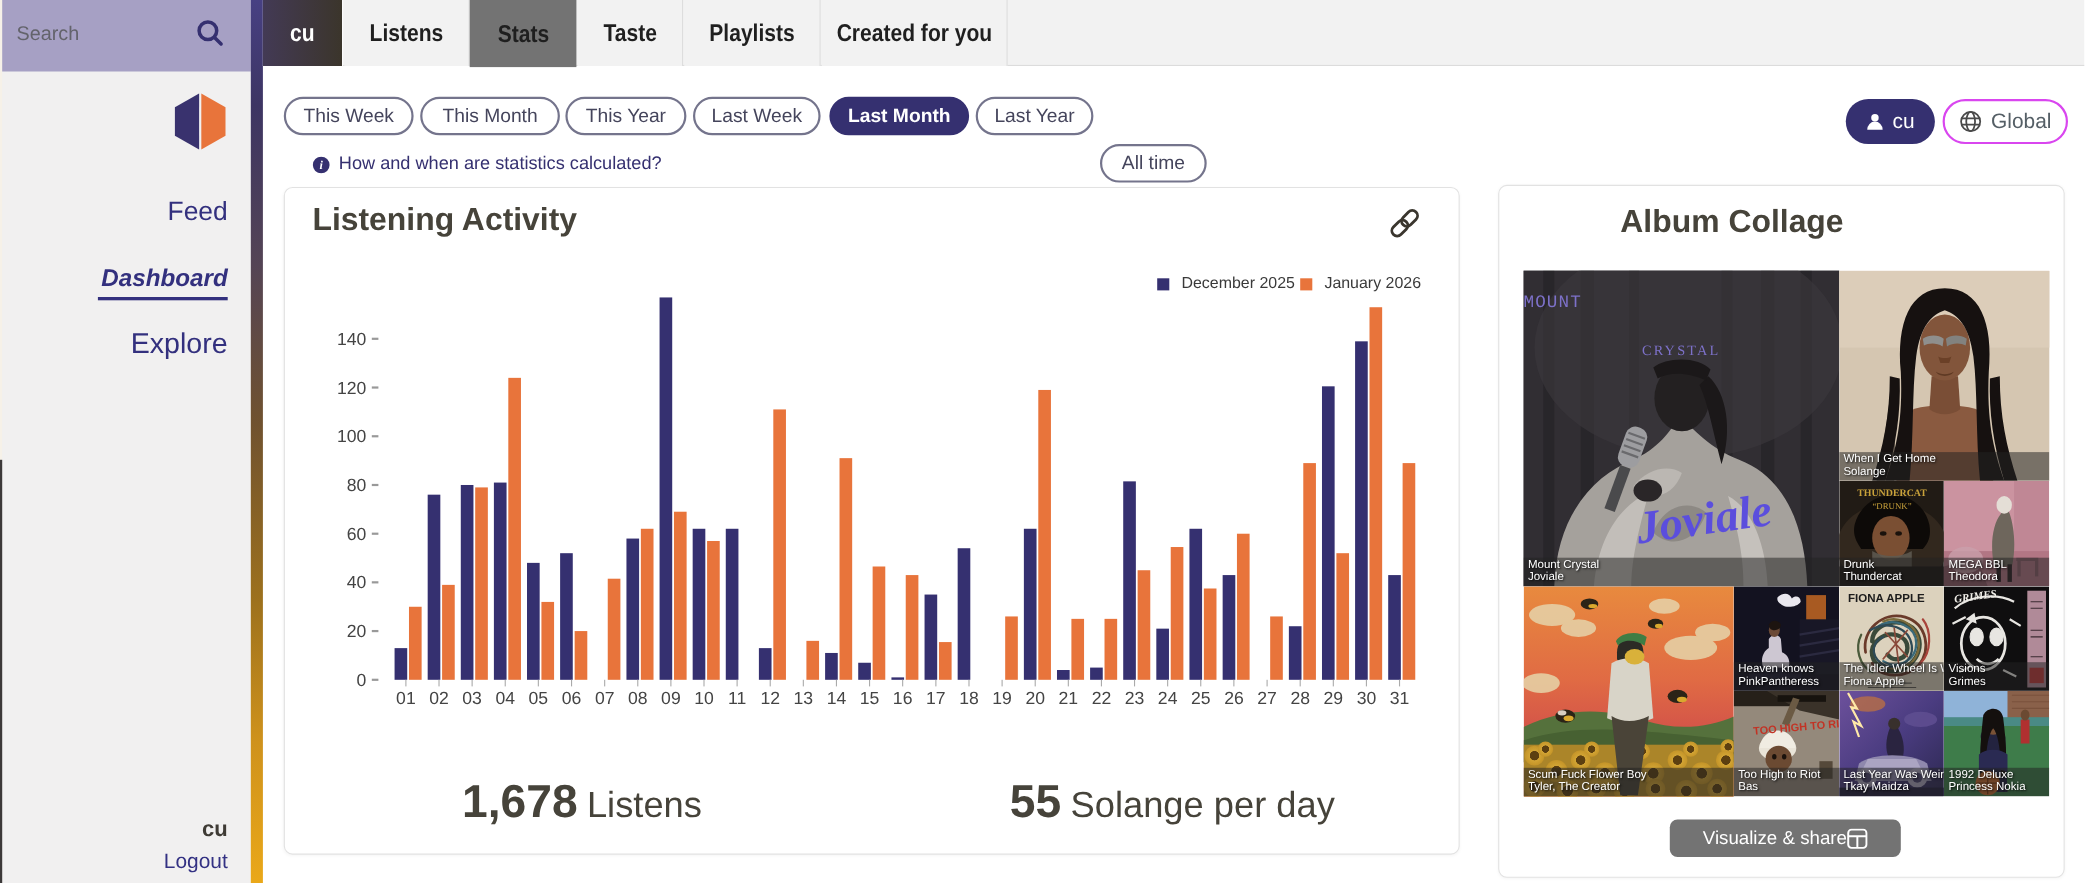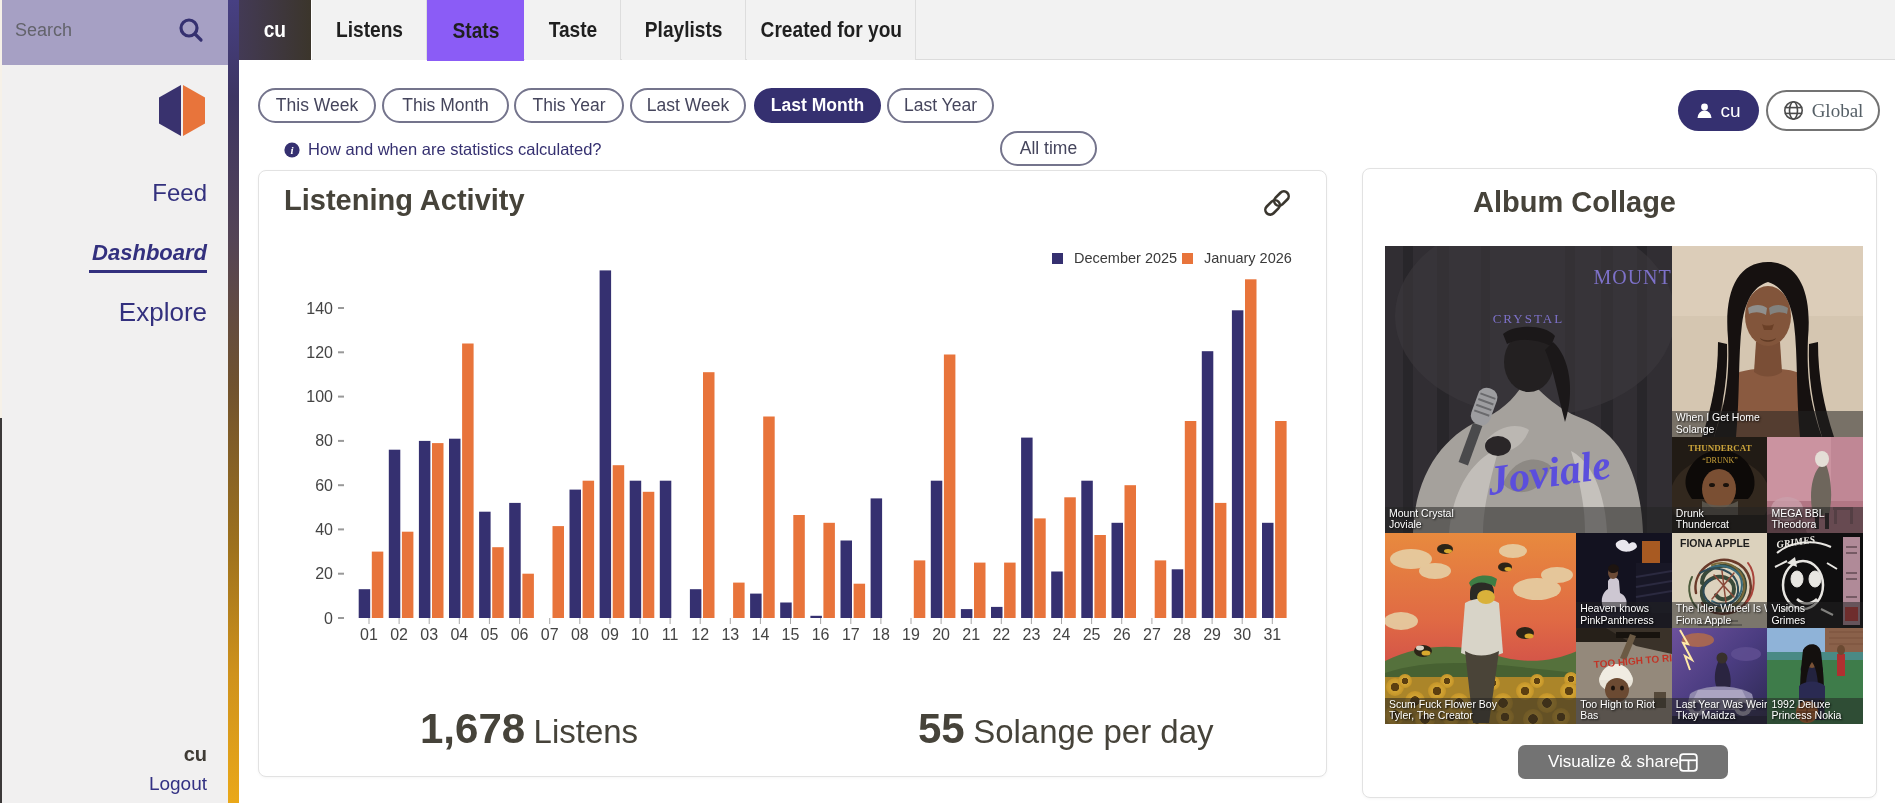"Stats" #tab-stats { background: #8b5cf6 -> #737373 }
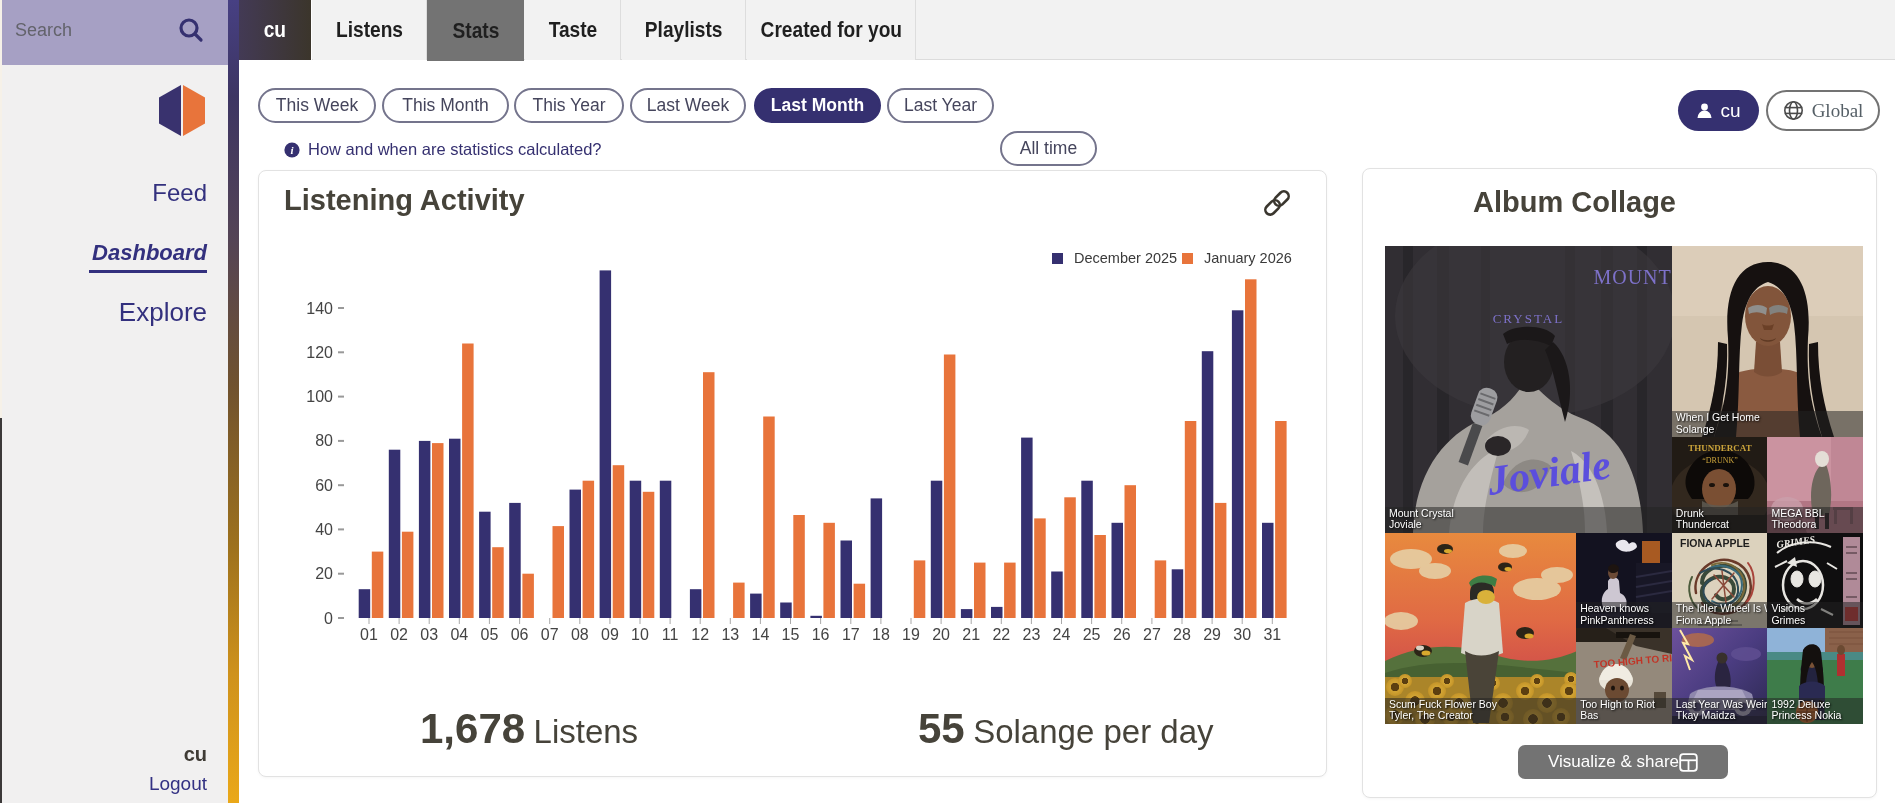"Global" #btn-global { border: 2px solid #737373 -> 2px solid #d946ef; font-family: Liberation Serif, serif -> none }
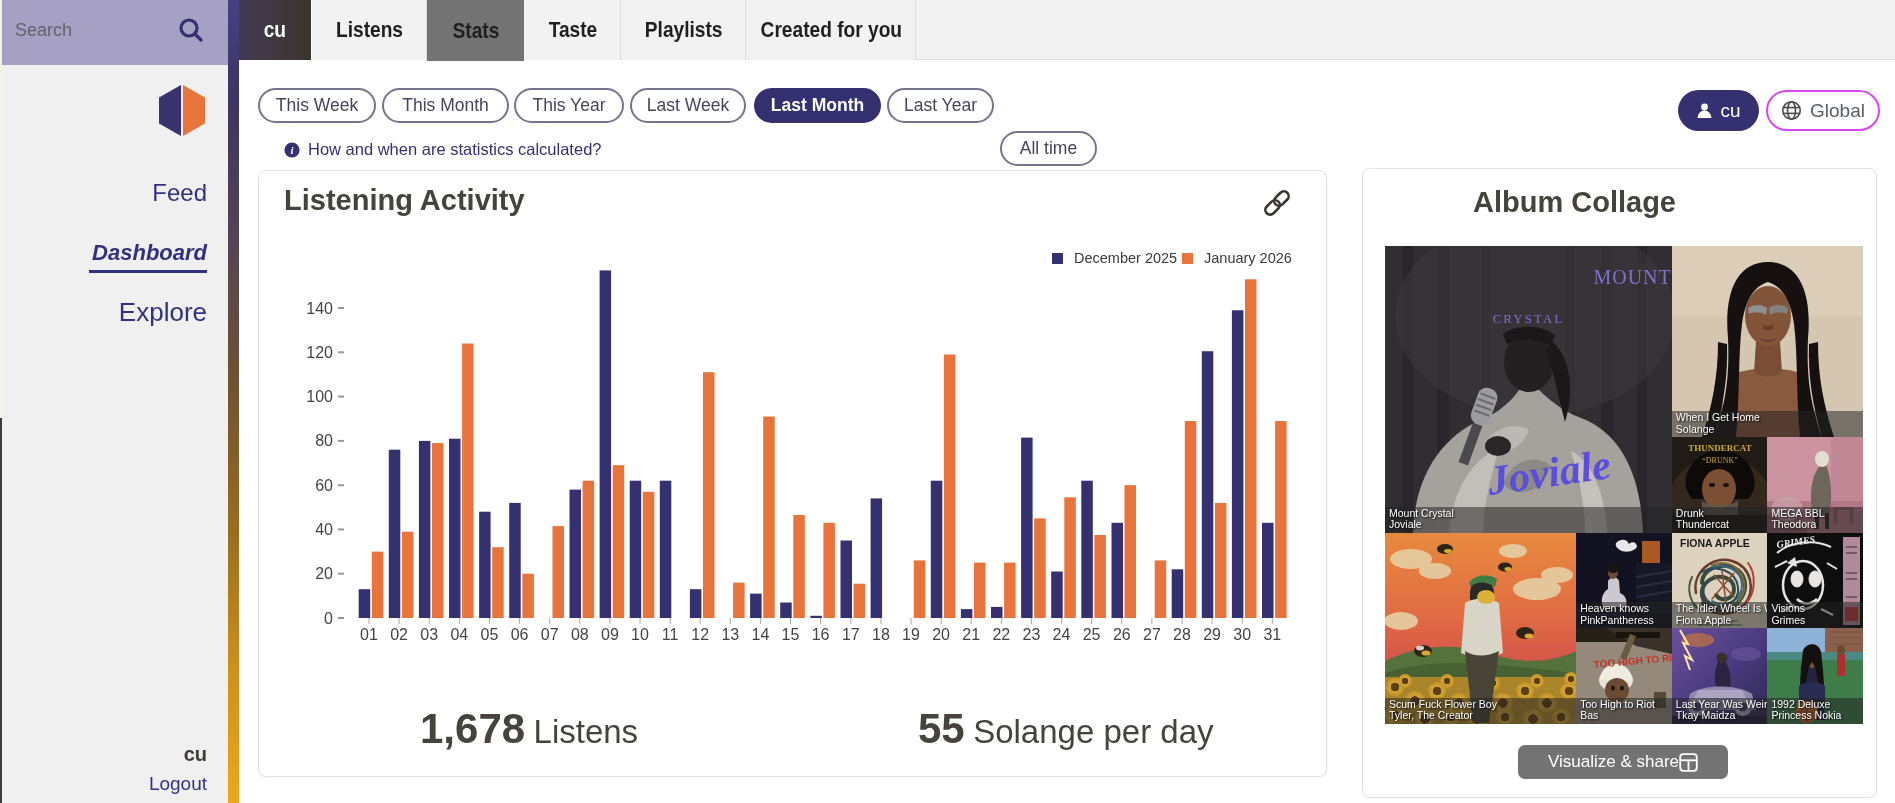"MOUNT" div { font-family: Liberation Serif, serif -> Liberation Mono, monospace; font-size: 20px -> 16px; text-align: right -> left }
